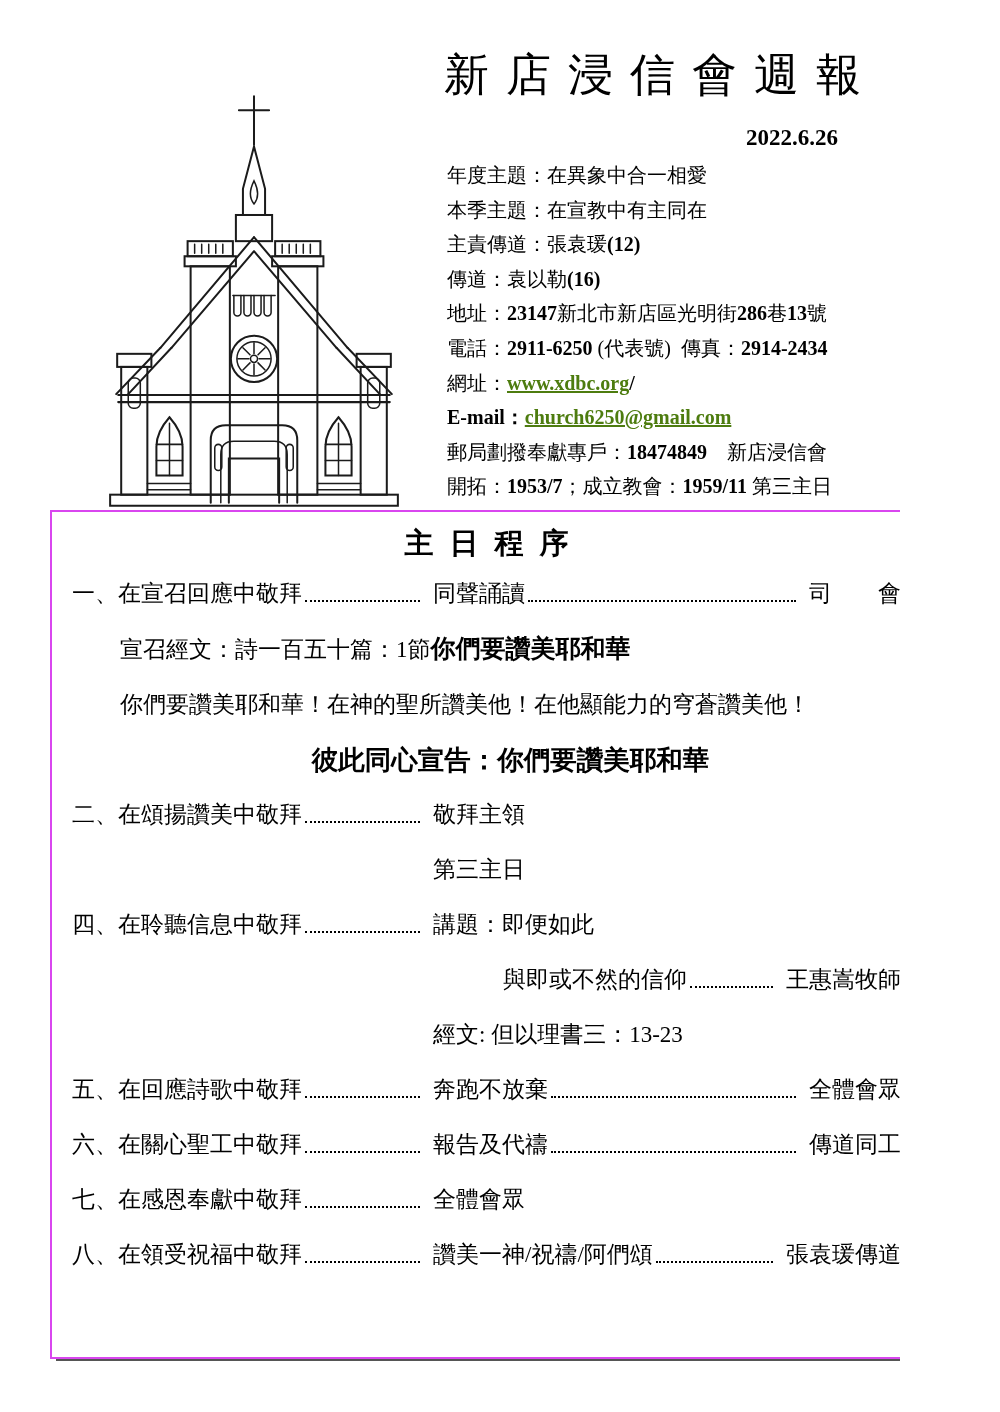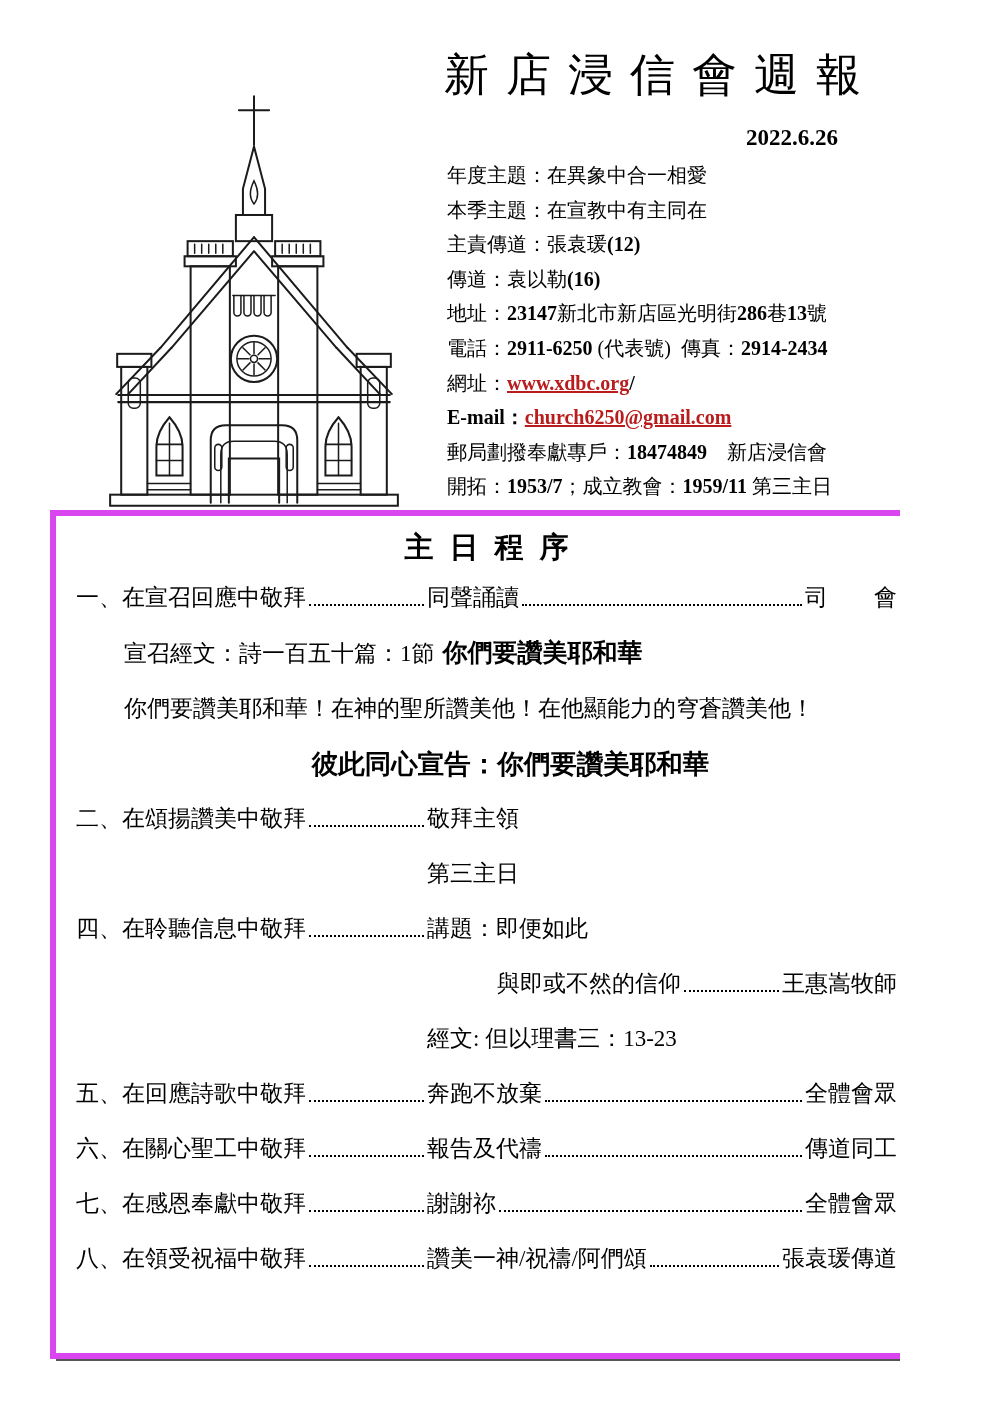"www.xdbc.org" a.lnk { color: #b91c1c -> #4d7c0f }
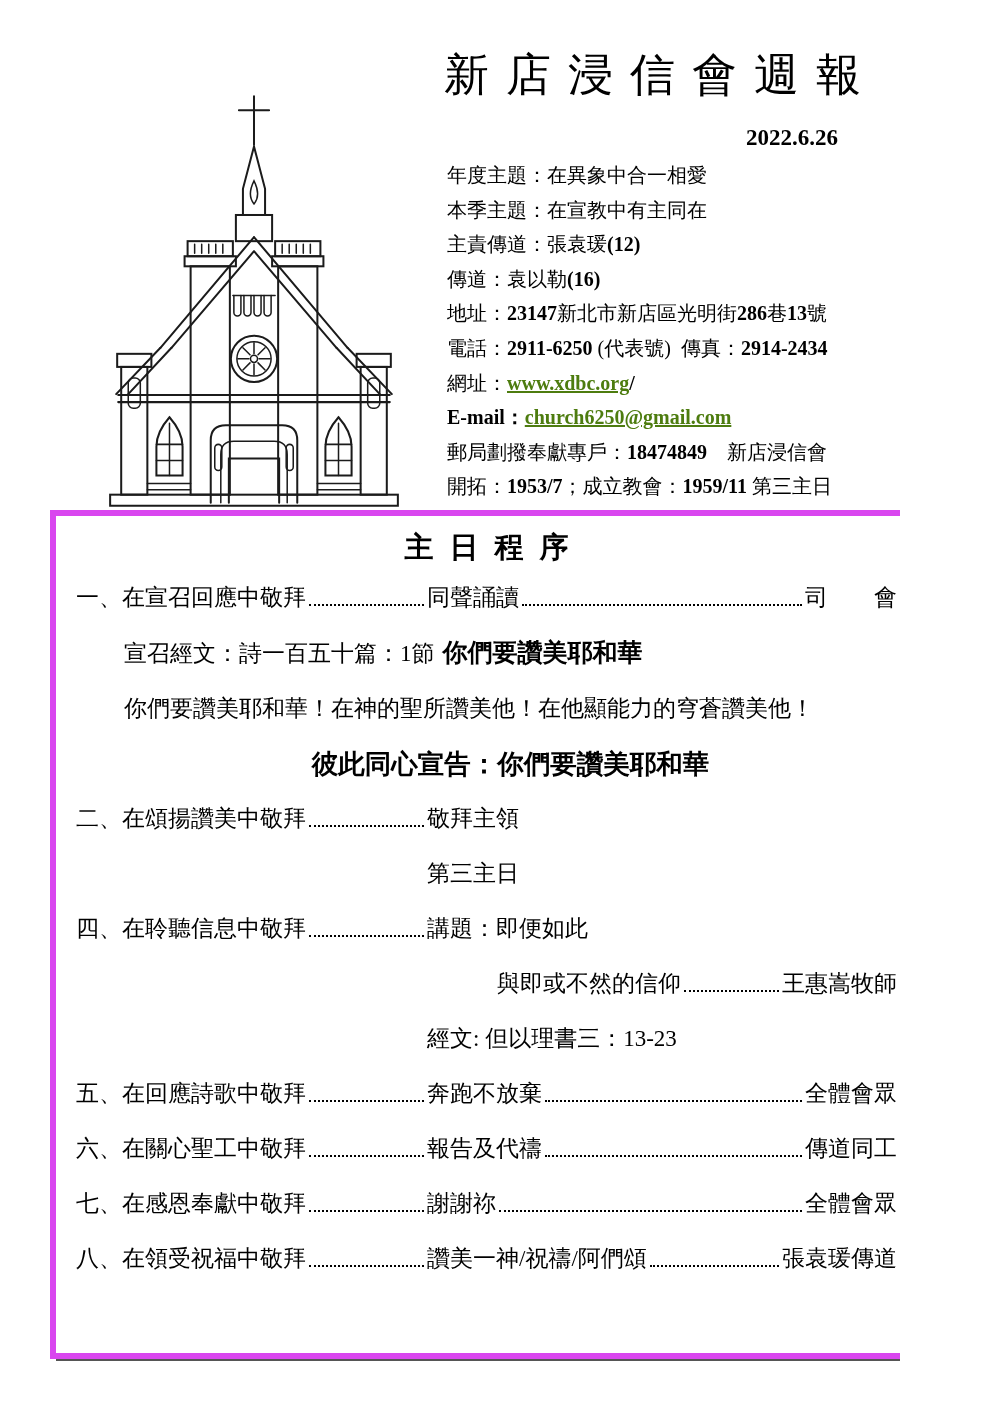"主日程序" .program-box { border: 6px solid #d946ef -> 2px solid #d946ef }
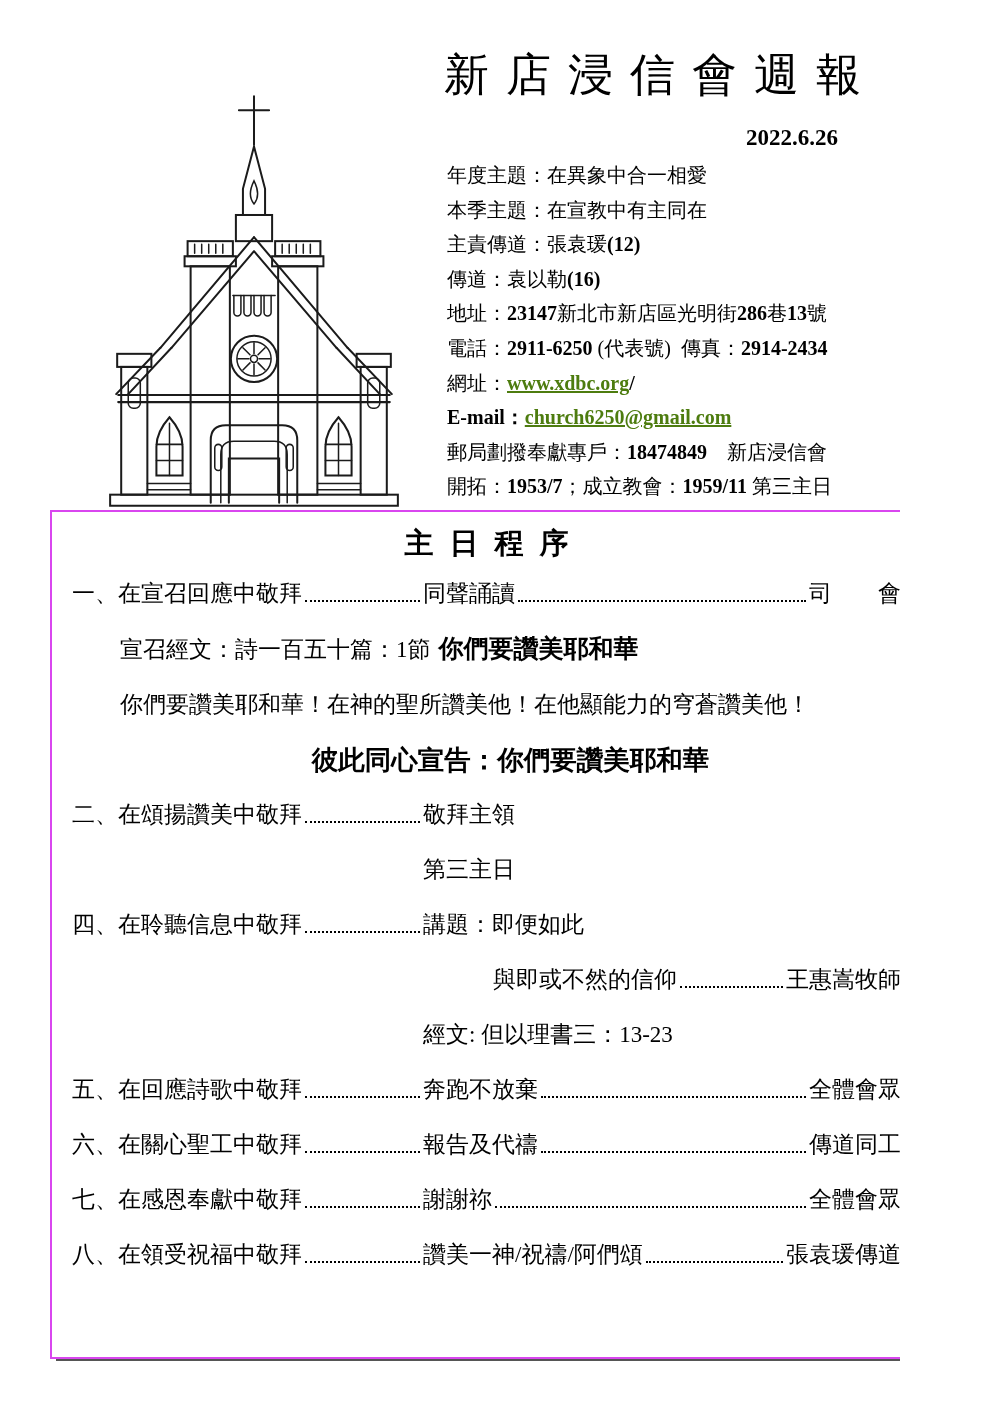"一、在宣召回應中敬拜" .prow { gap: none -> 10px }
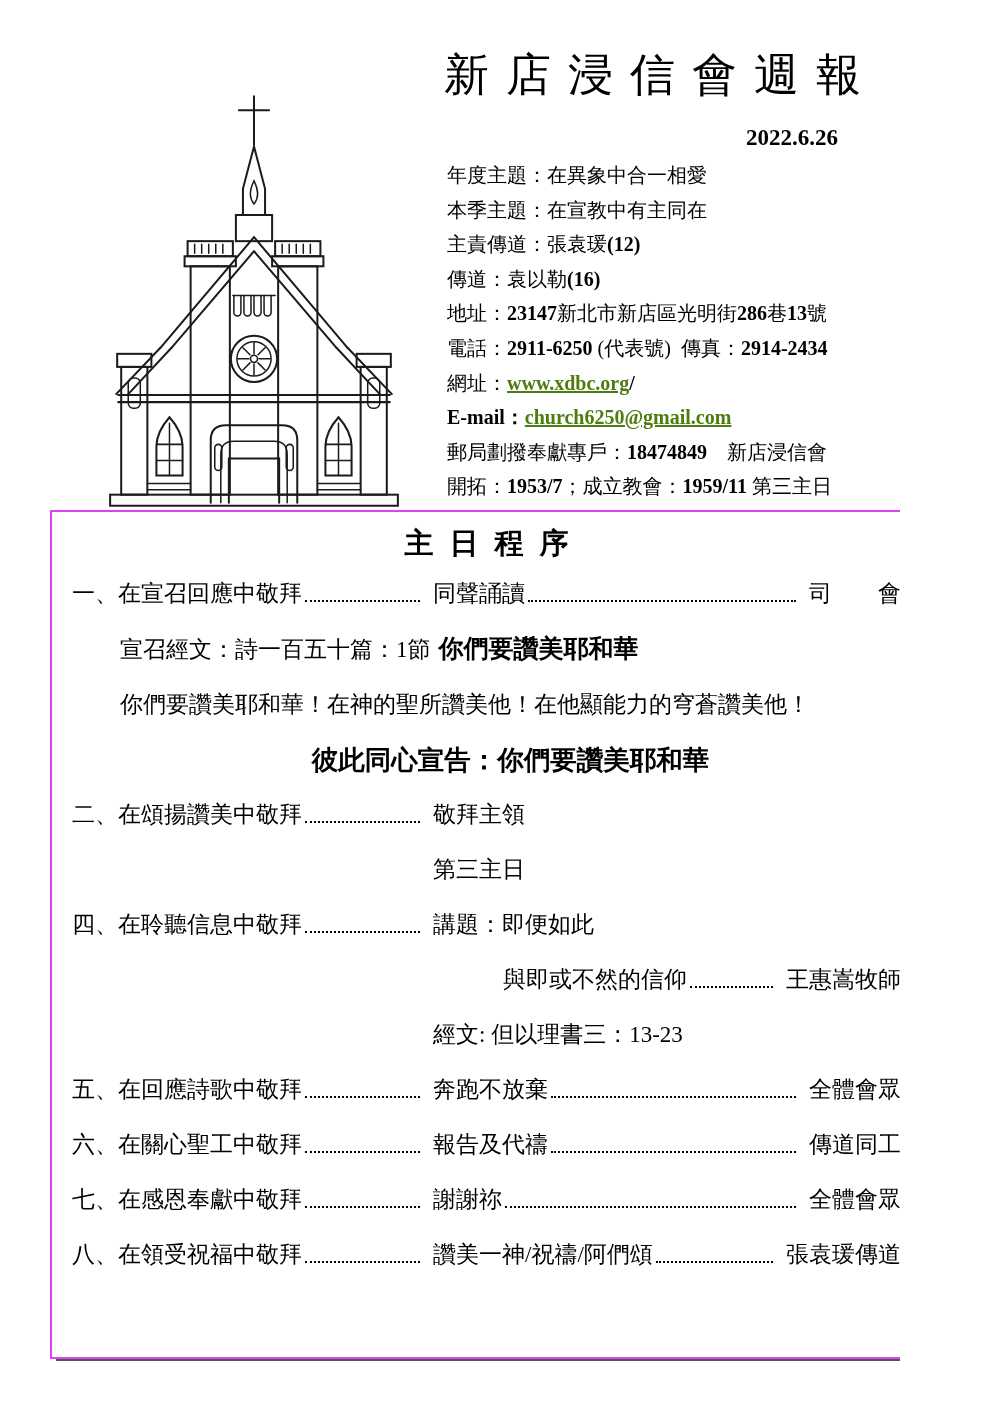"你們要讚美耶和華" .prow .seg-b { margin-left: 8px -> none }
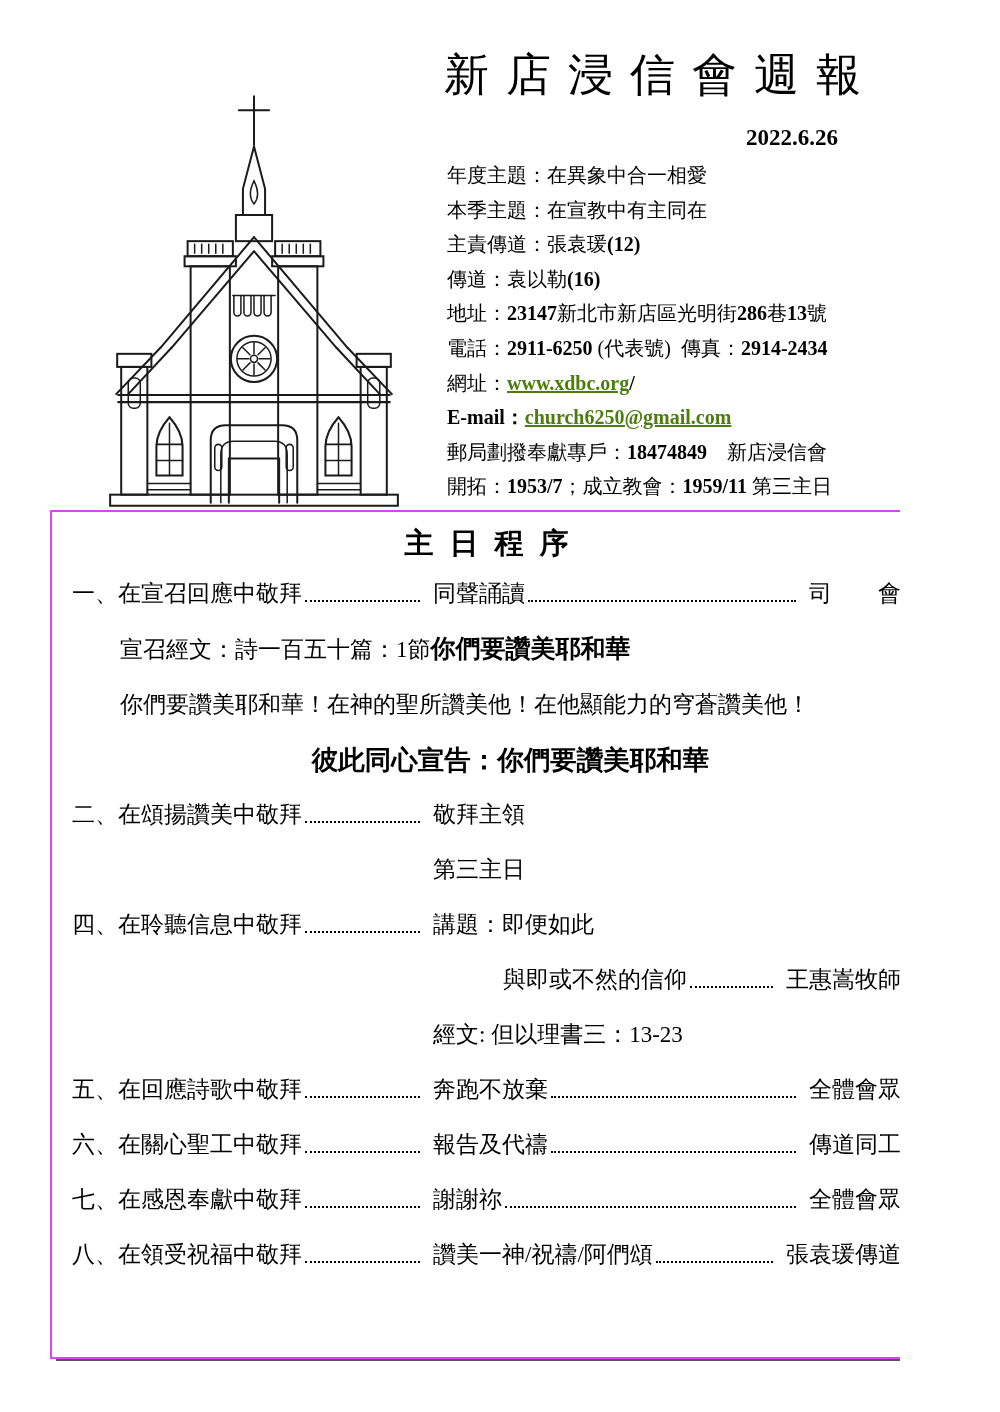"謝謝祢" div.c2 { html: <div> <span>謝謝祢</span> <span></span> </div> -> none }
